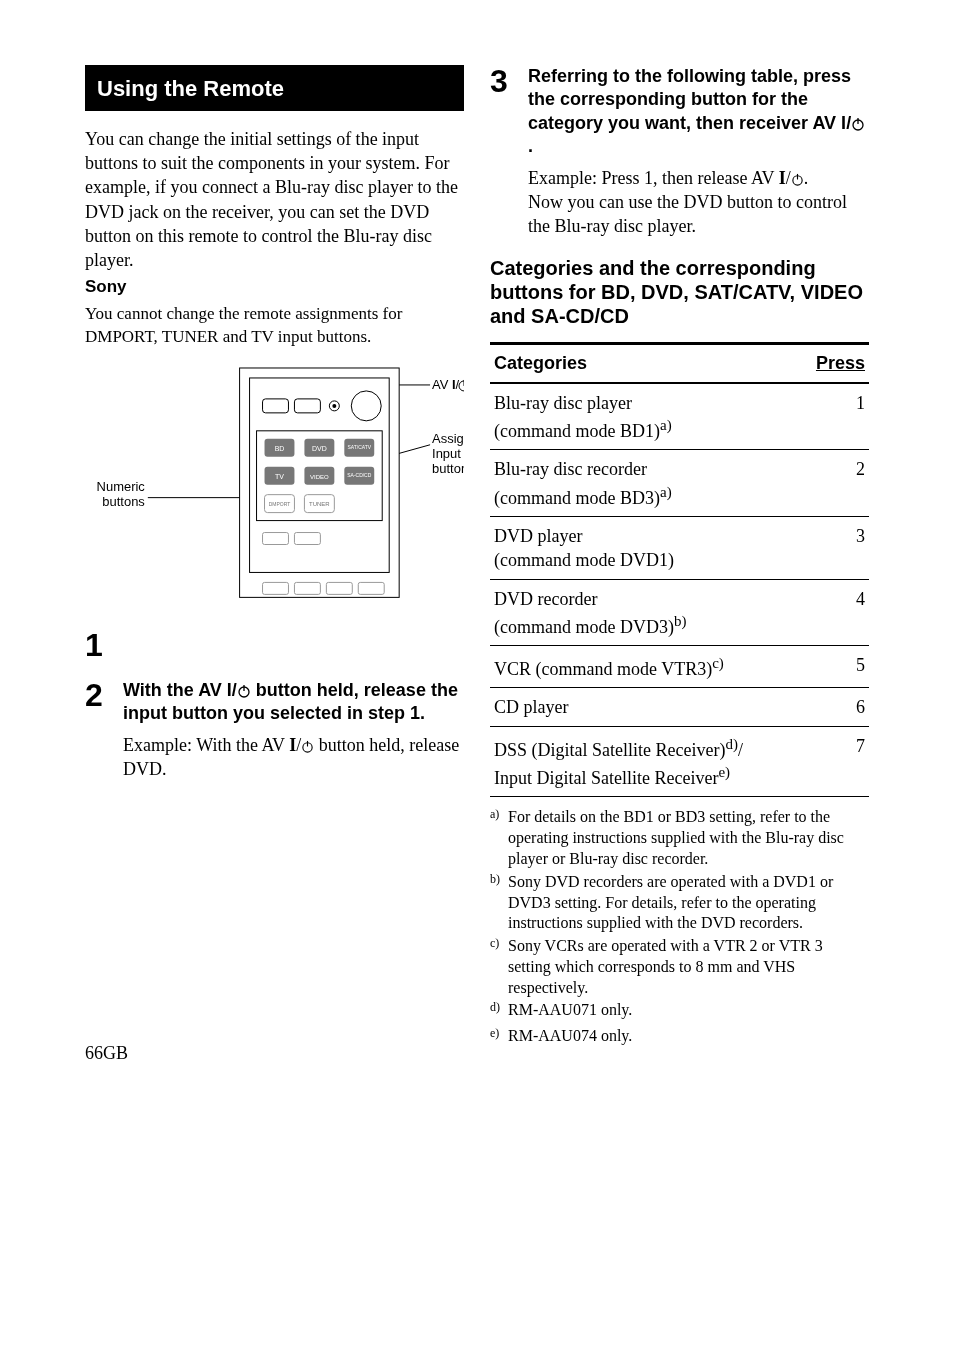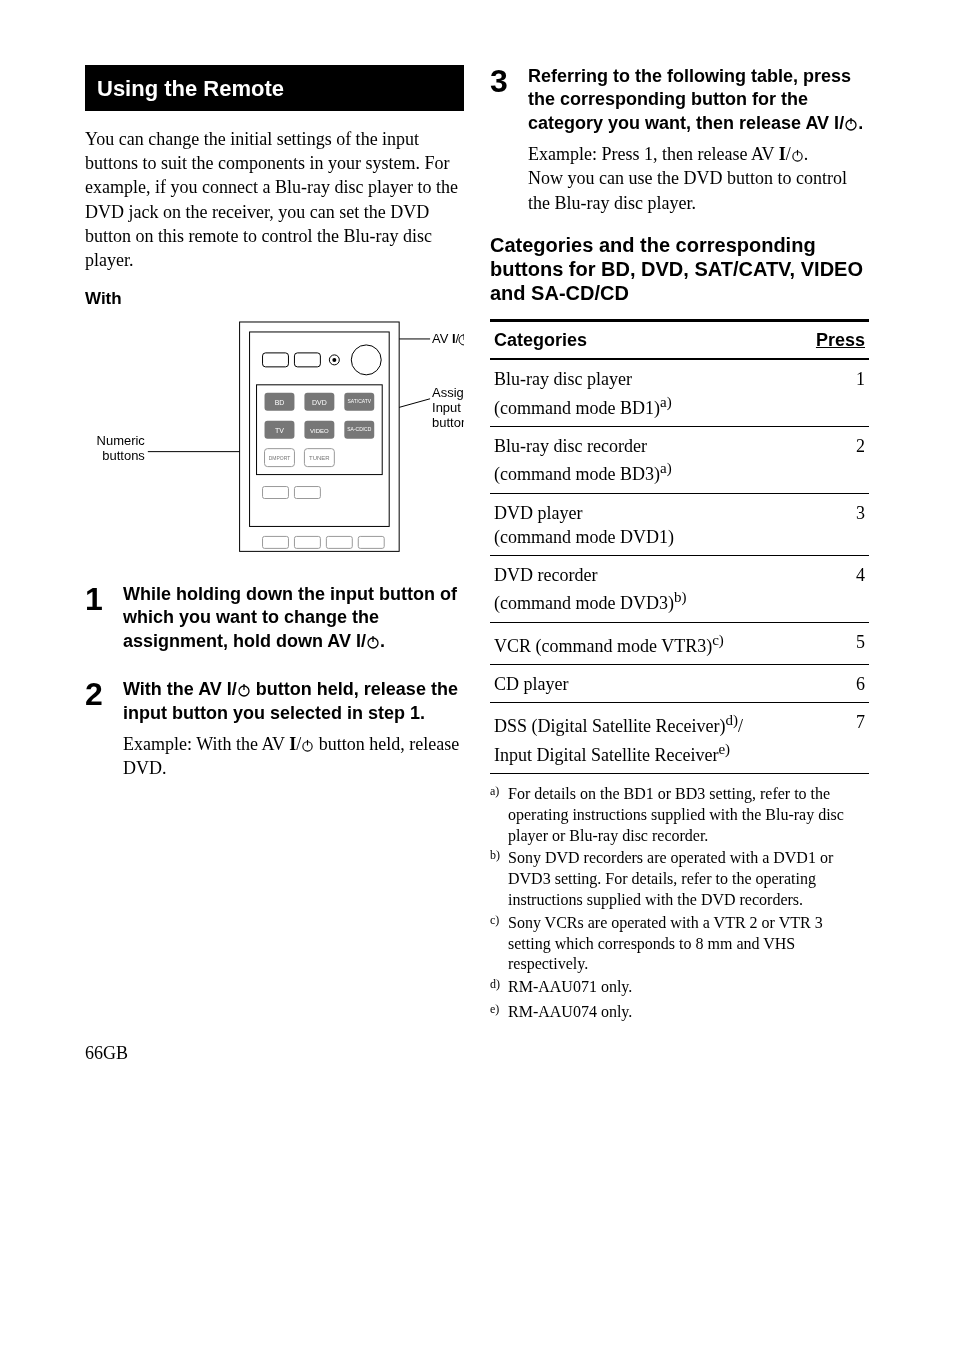"Referring to the following table," span { text: release -> receiver }
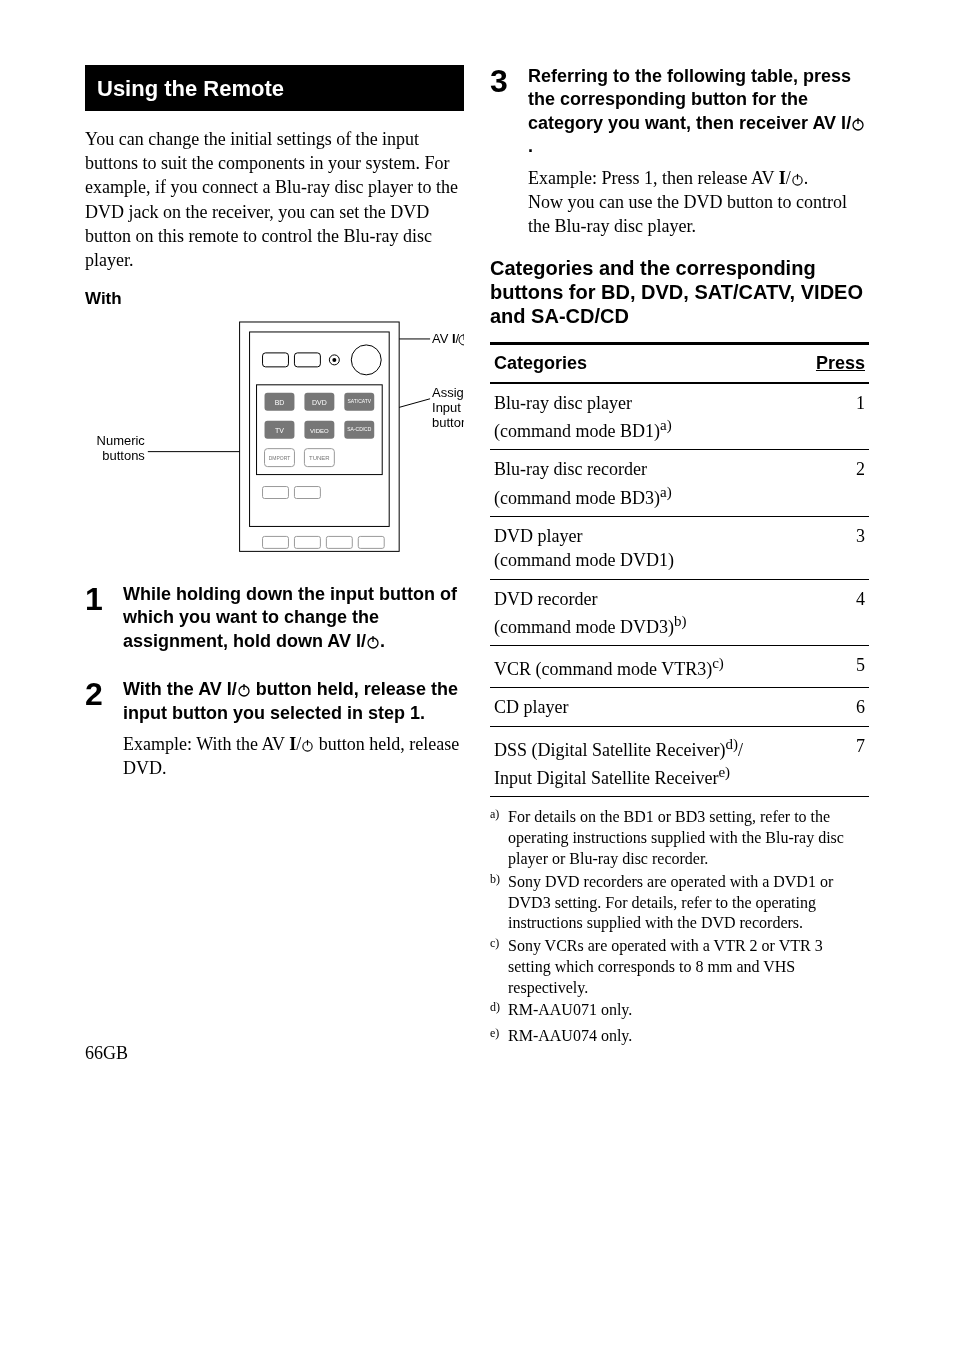"You can change the initial" .body-text { margin-bottom: 16px -> 4px }
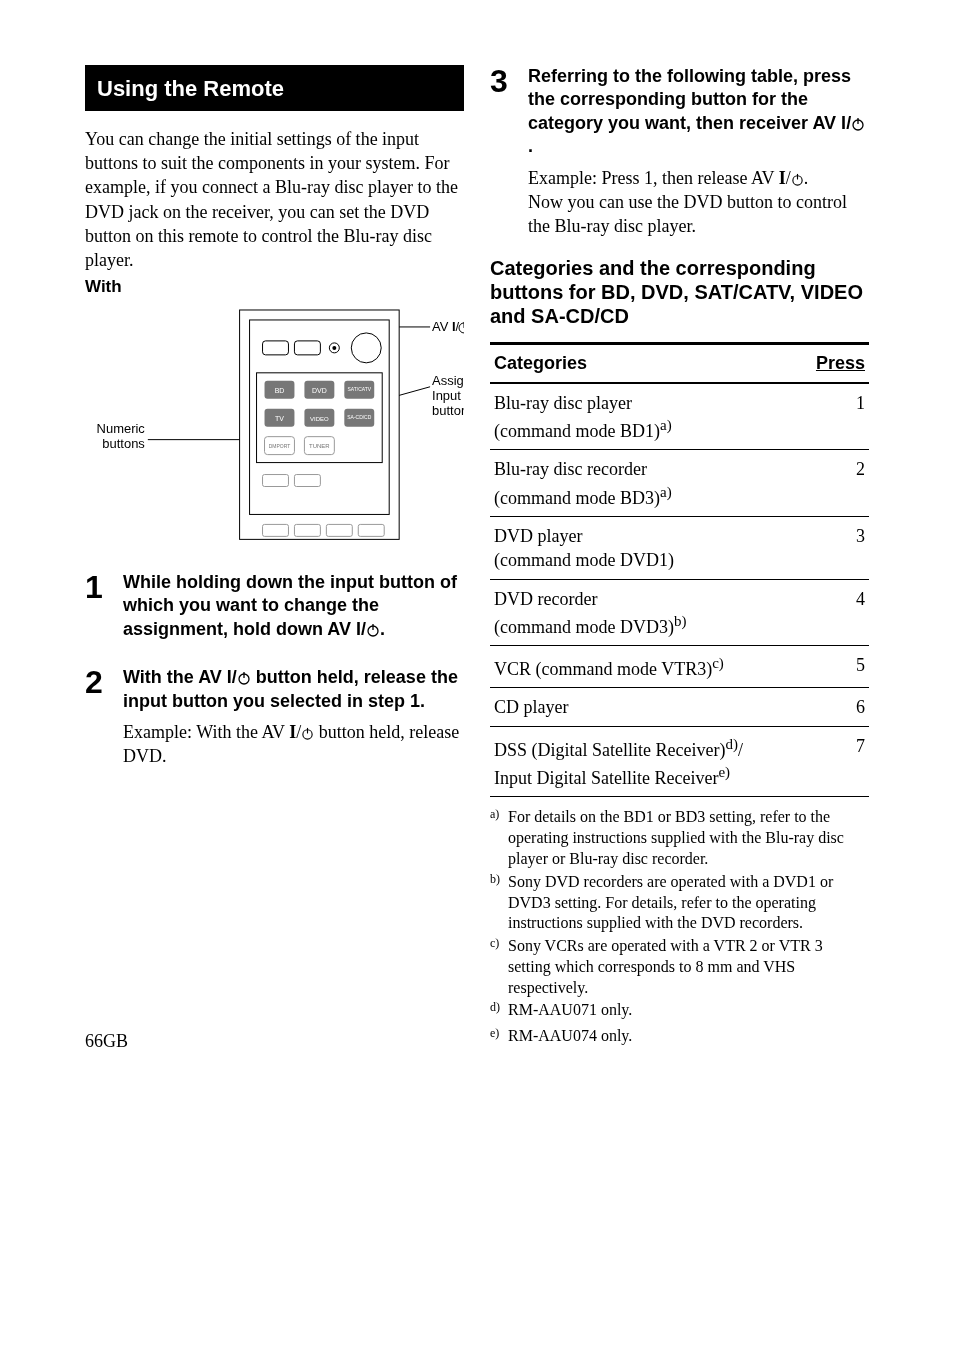"With" div.note-heading { text: With -> Sony }
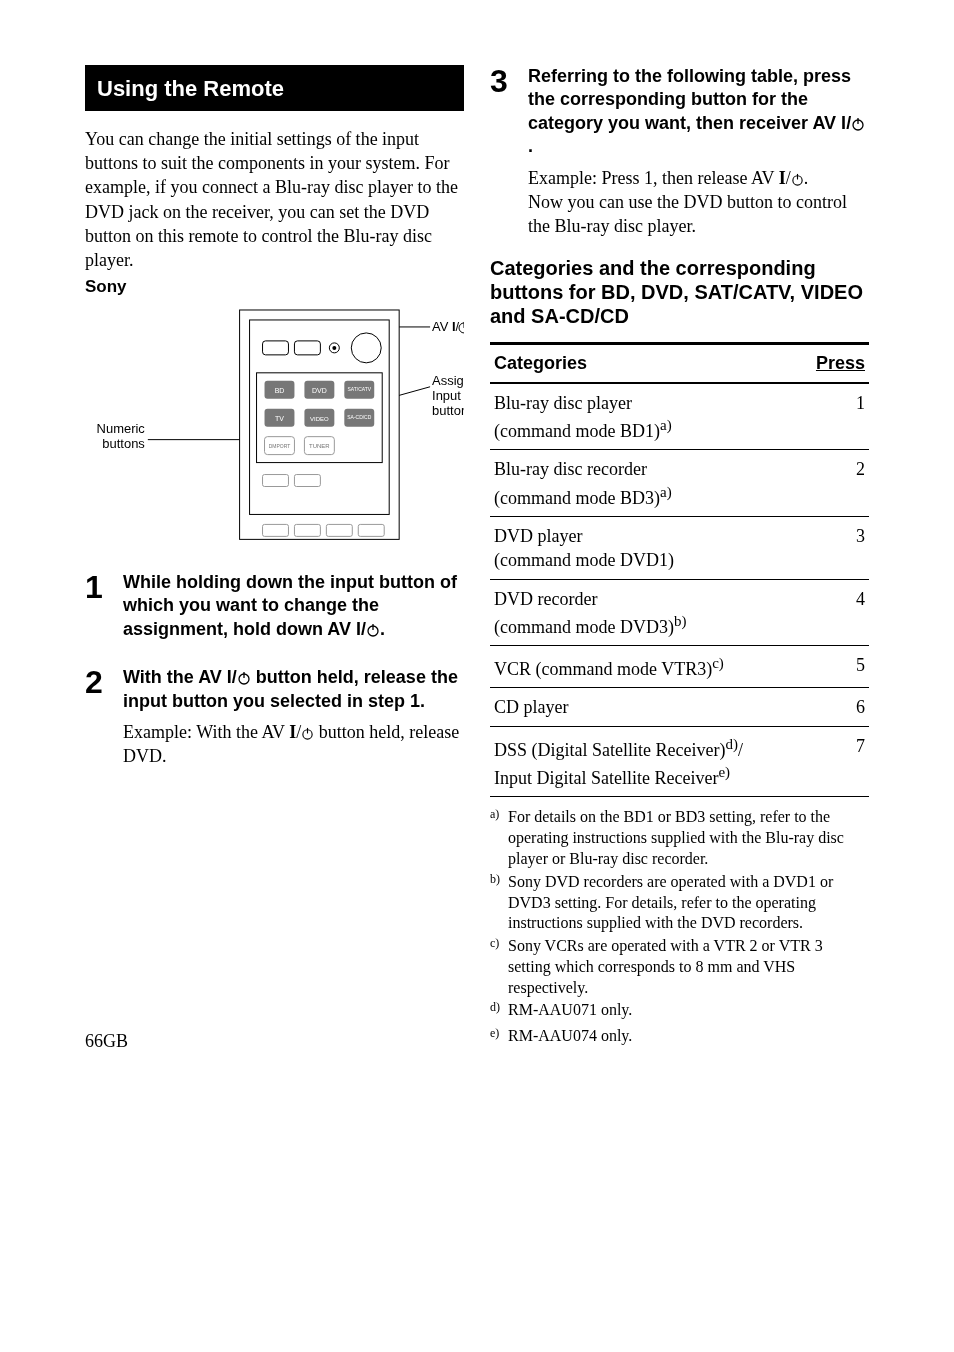"You cannot change the remote" p.note-text { html: none -> <p>You cannot change the remote assignments for DMPORT, TUNER and TV input buttons.</p> }
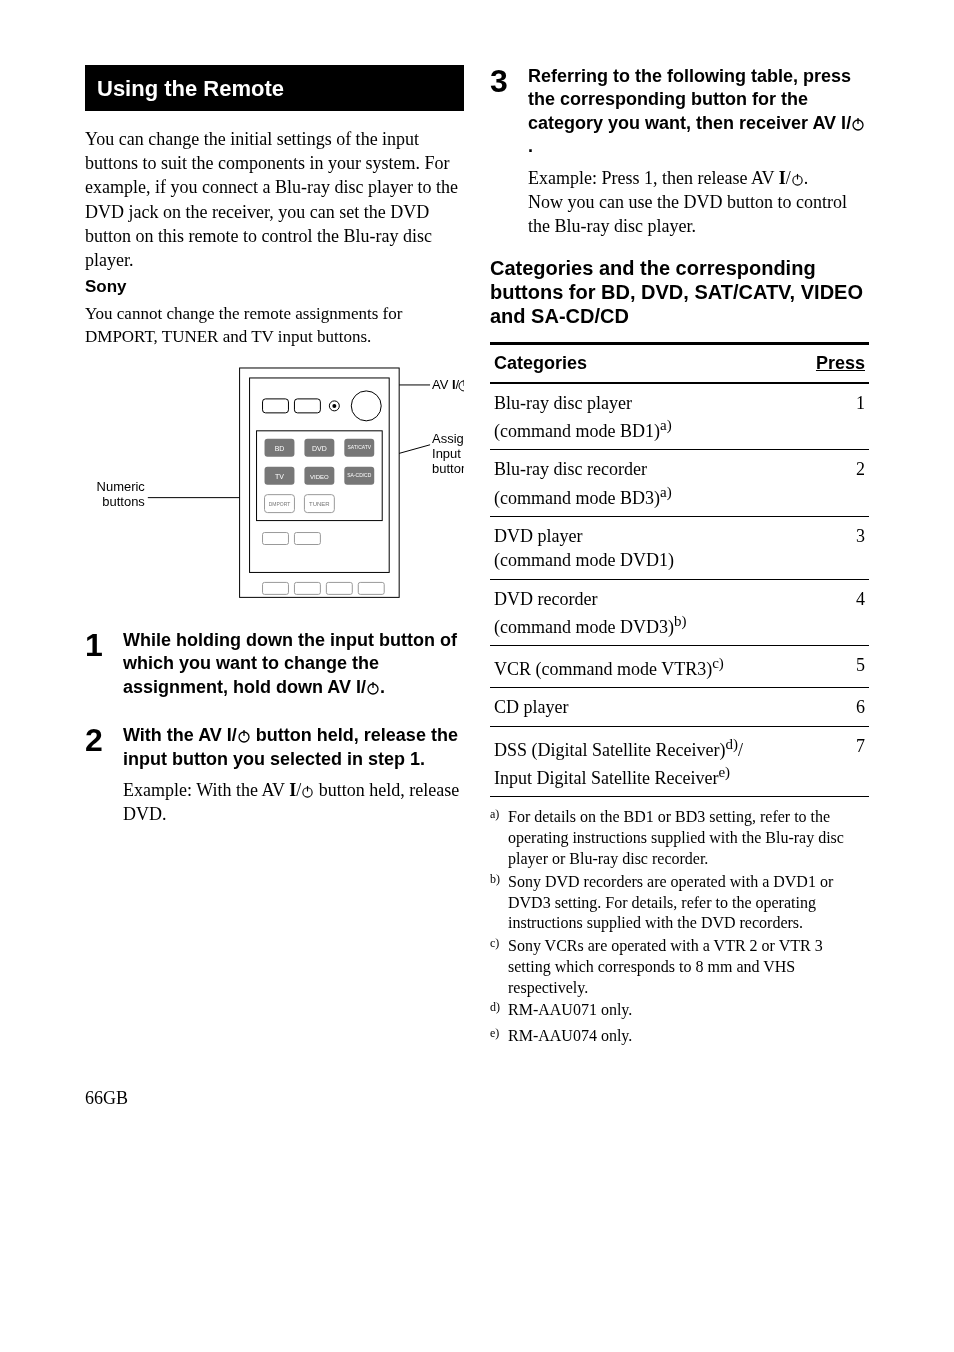"While holding down the input" div.step-head { html: <div> <span>While holding down the input button of which you want to change the assignment, hold down AV </span><span>I</span><span>/</span><svg> <circle></circle> <line></line> </svg><span>.</span> </div> -> none }
